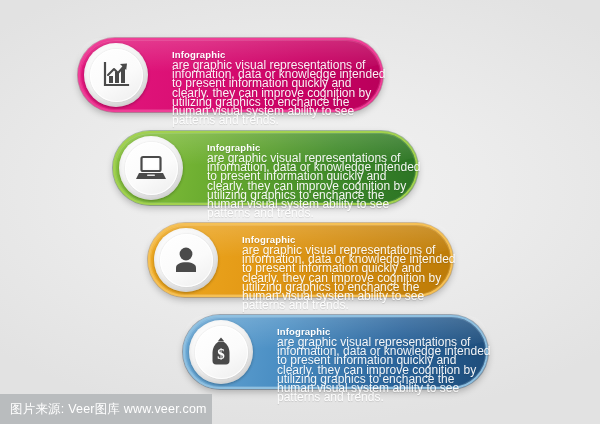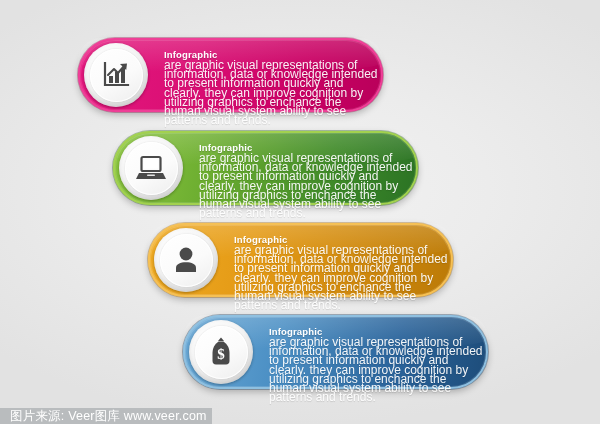"Infographic" .txt { left: 86px -> 94px }
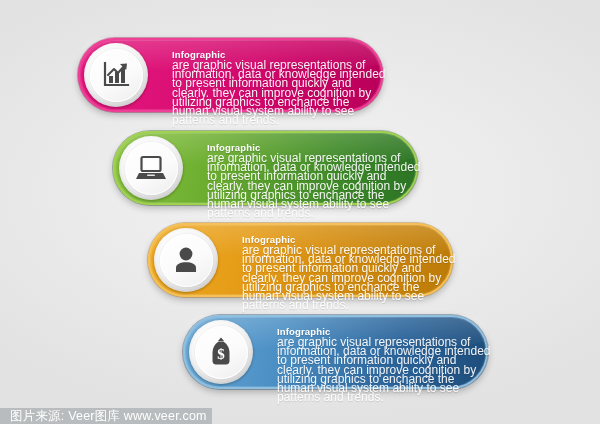"图片来源: Veer图库 www.veer.com" #watermark { height: 16px -> 30px }
